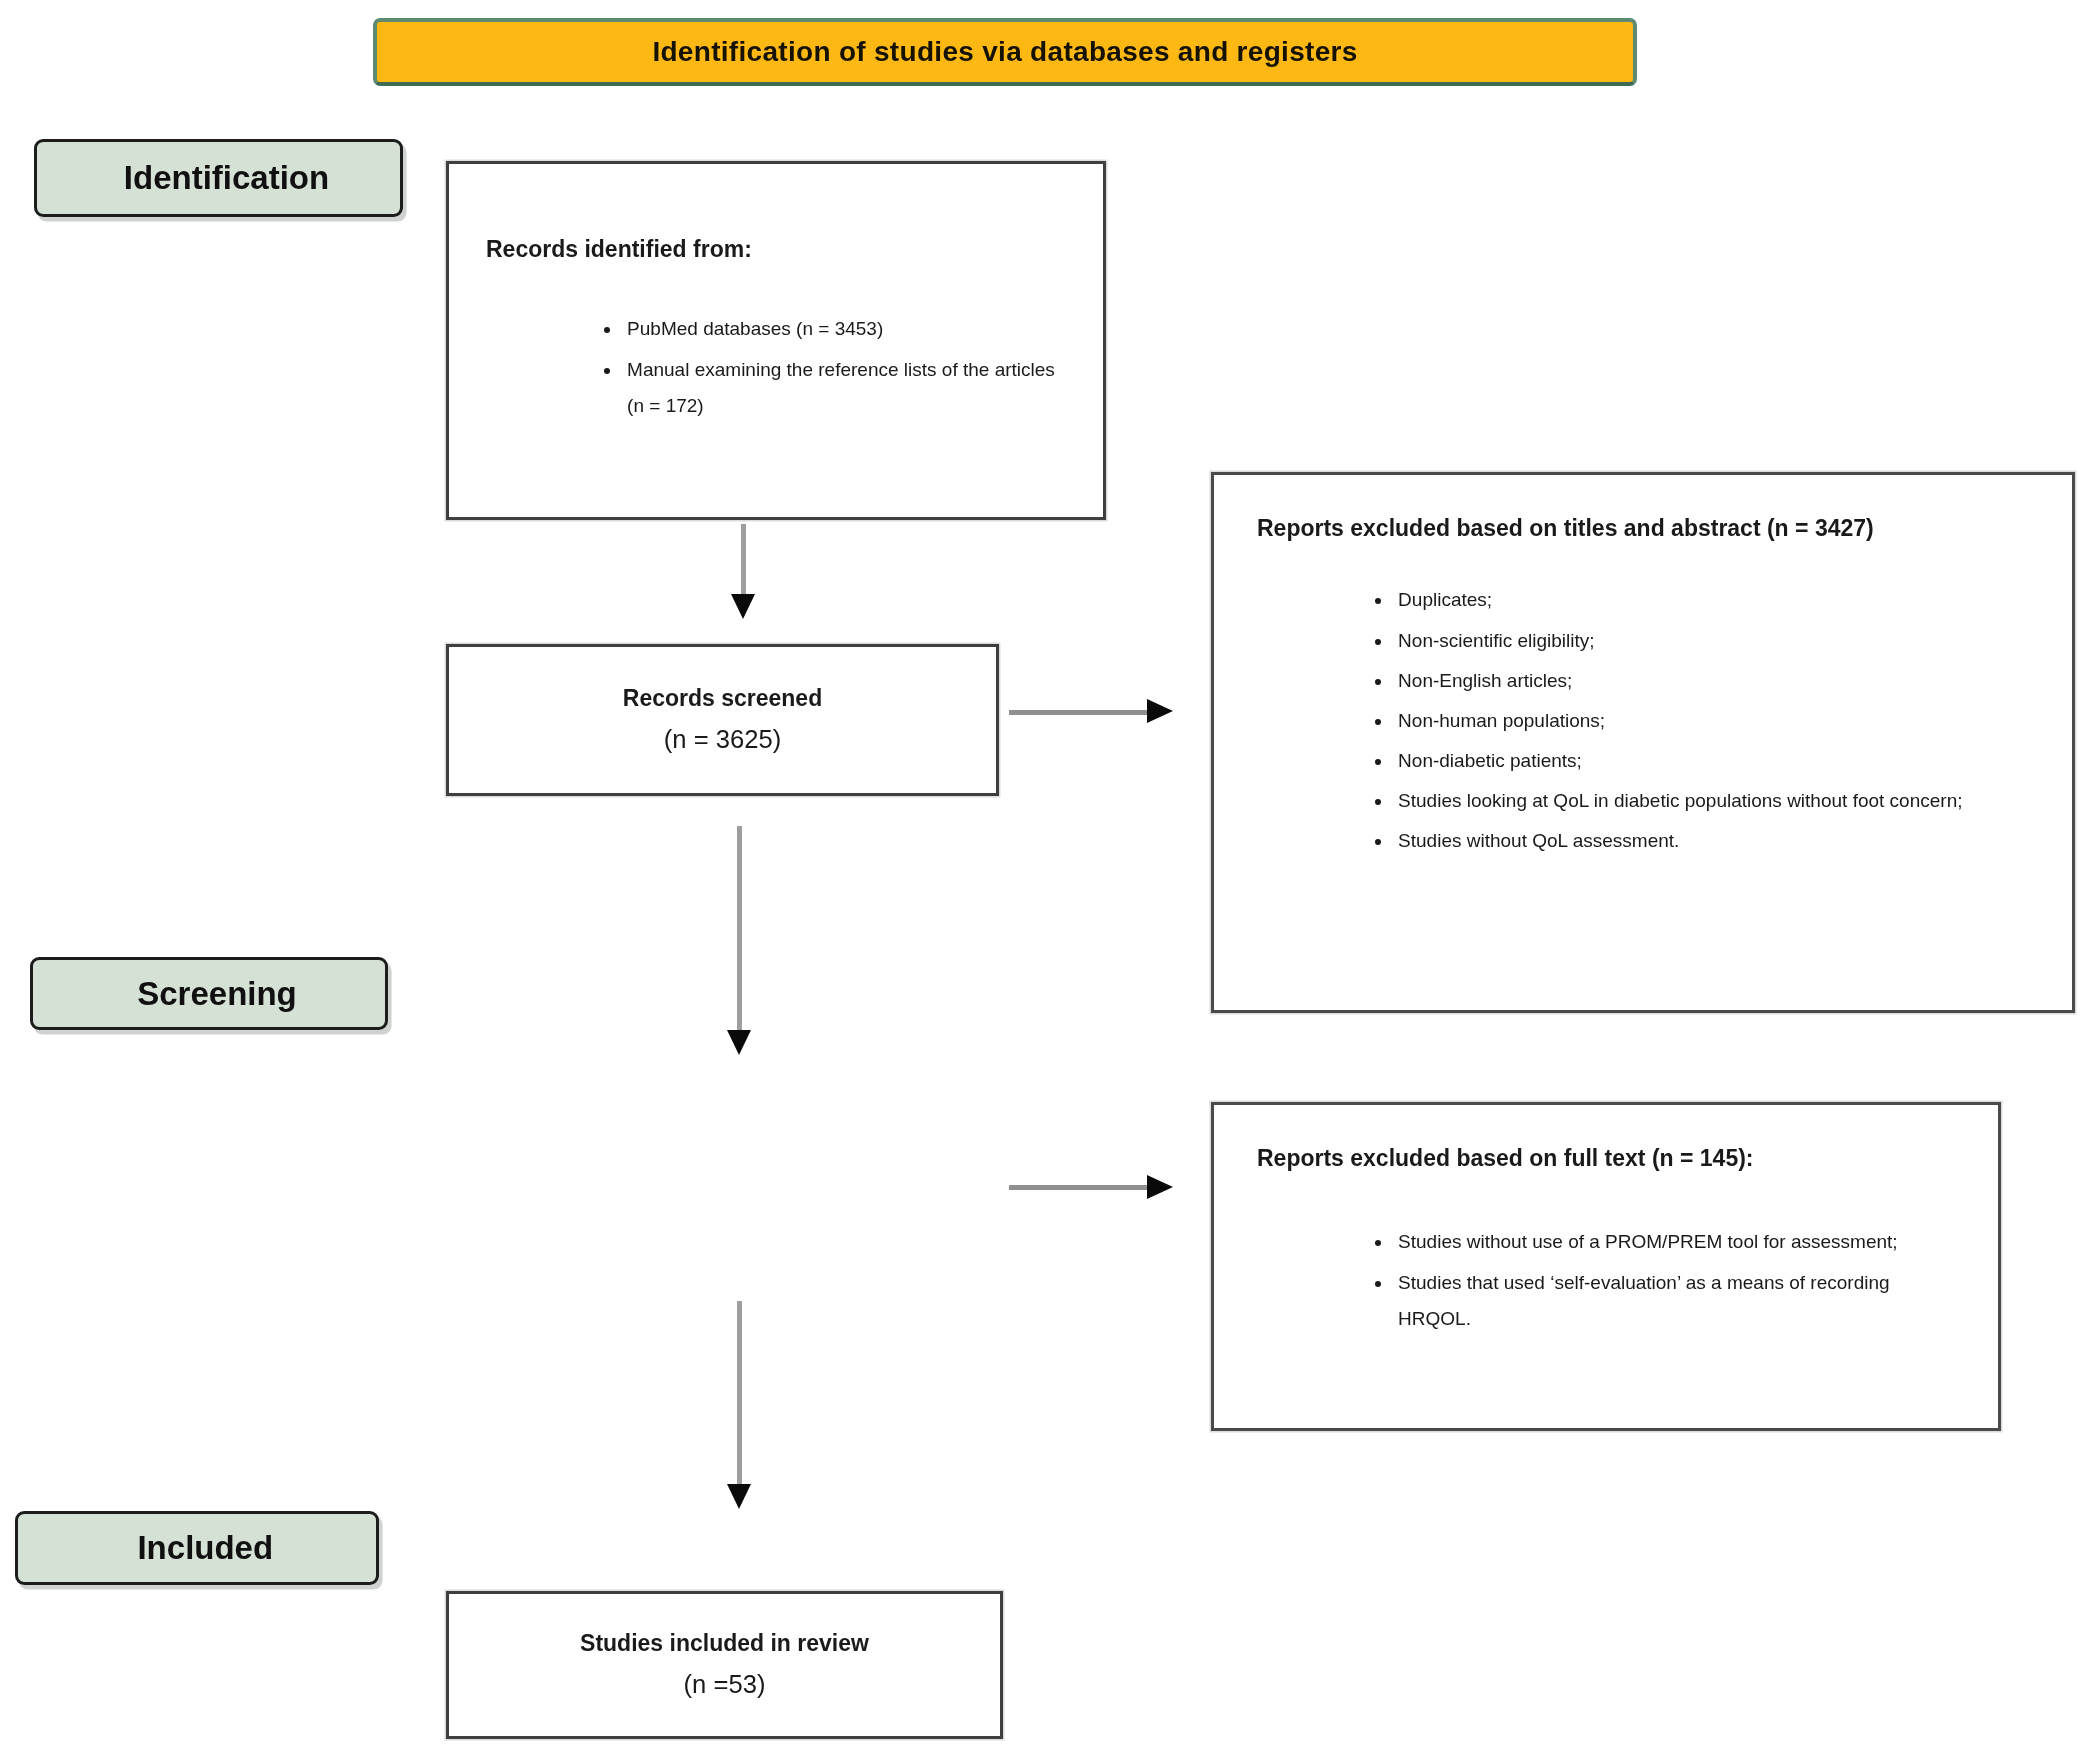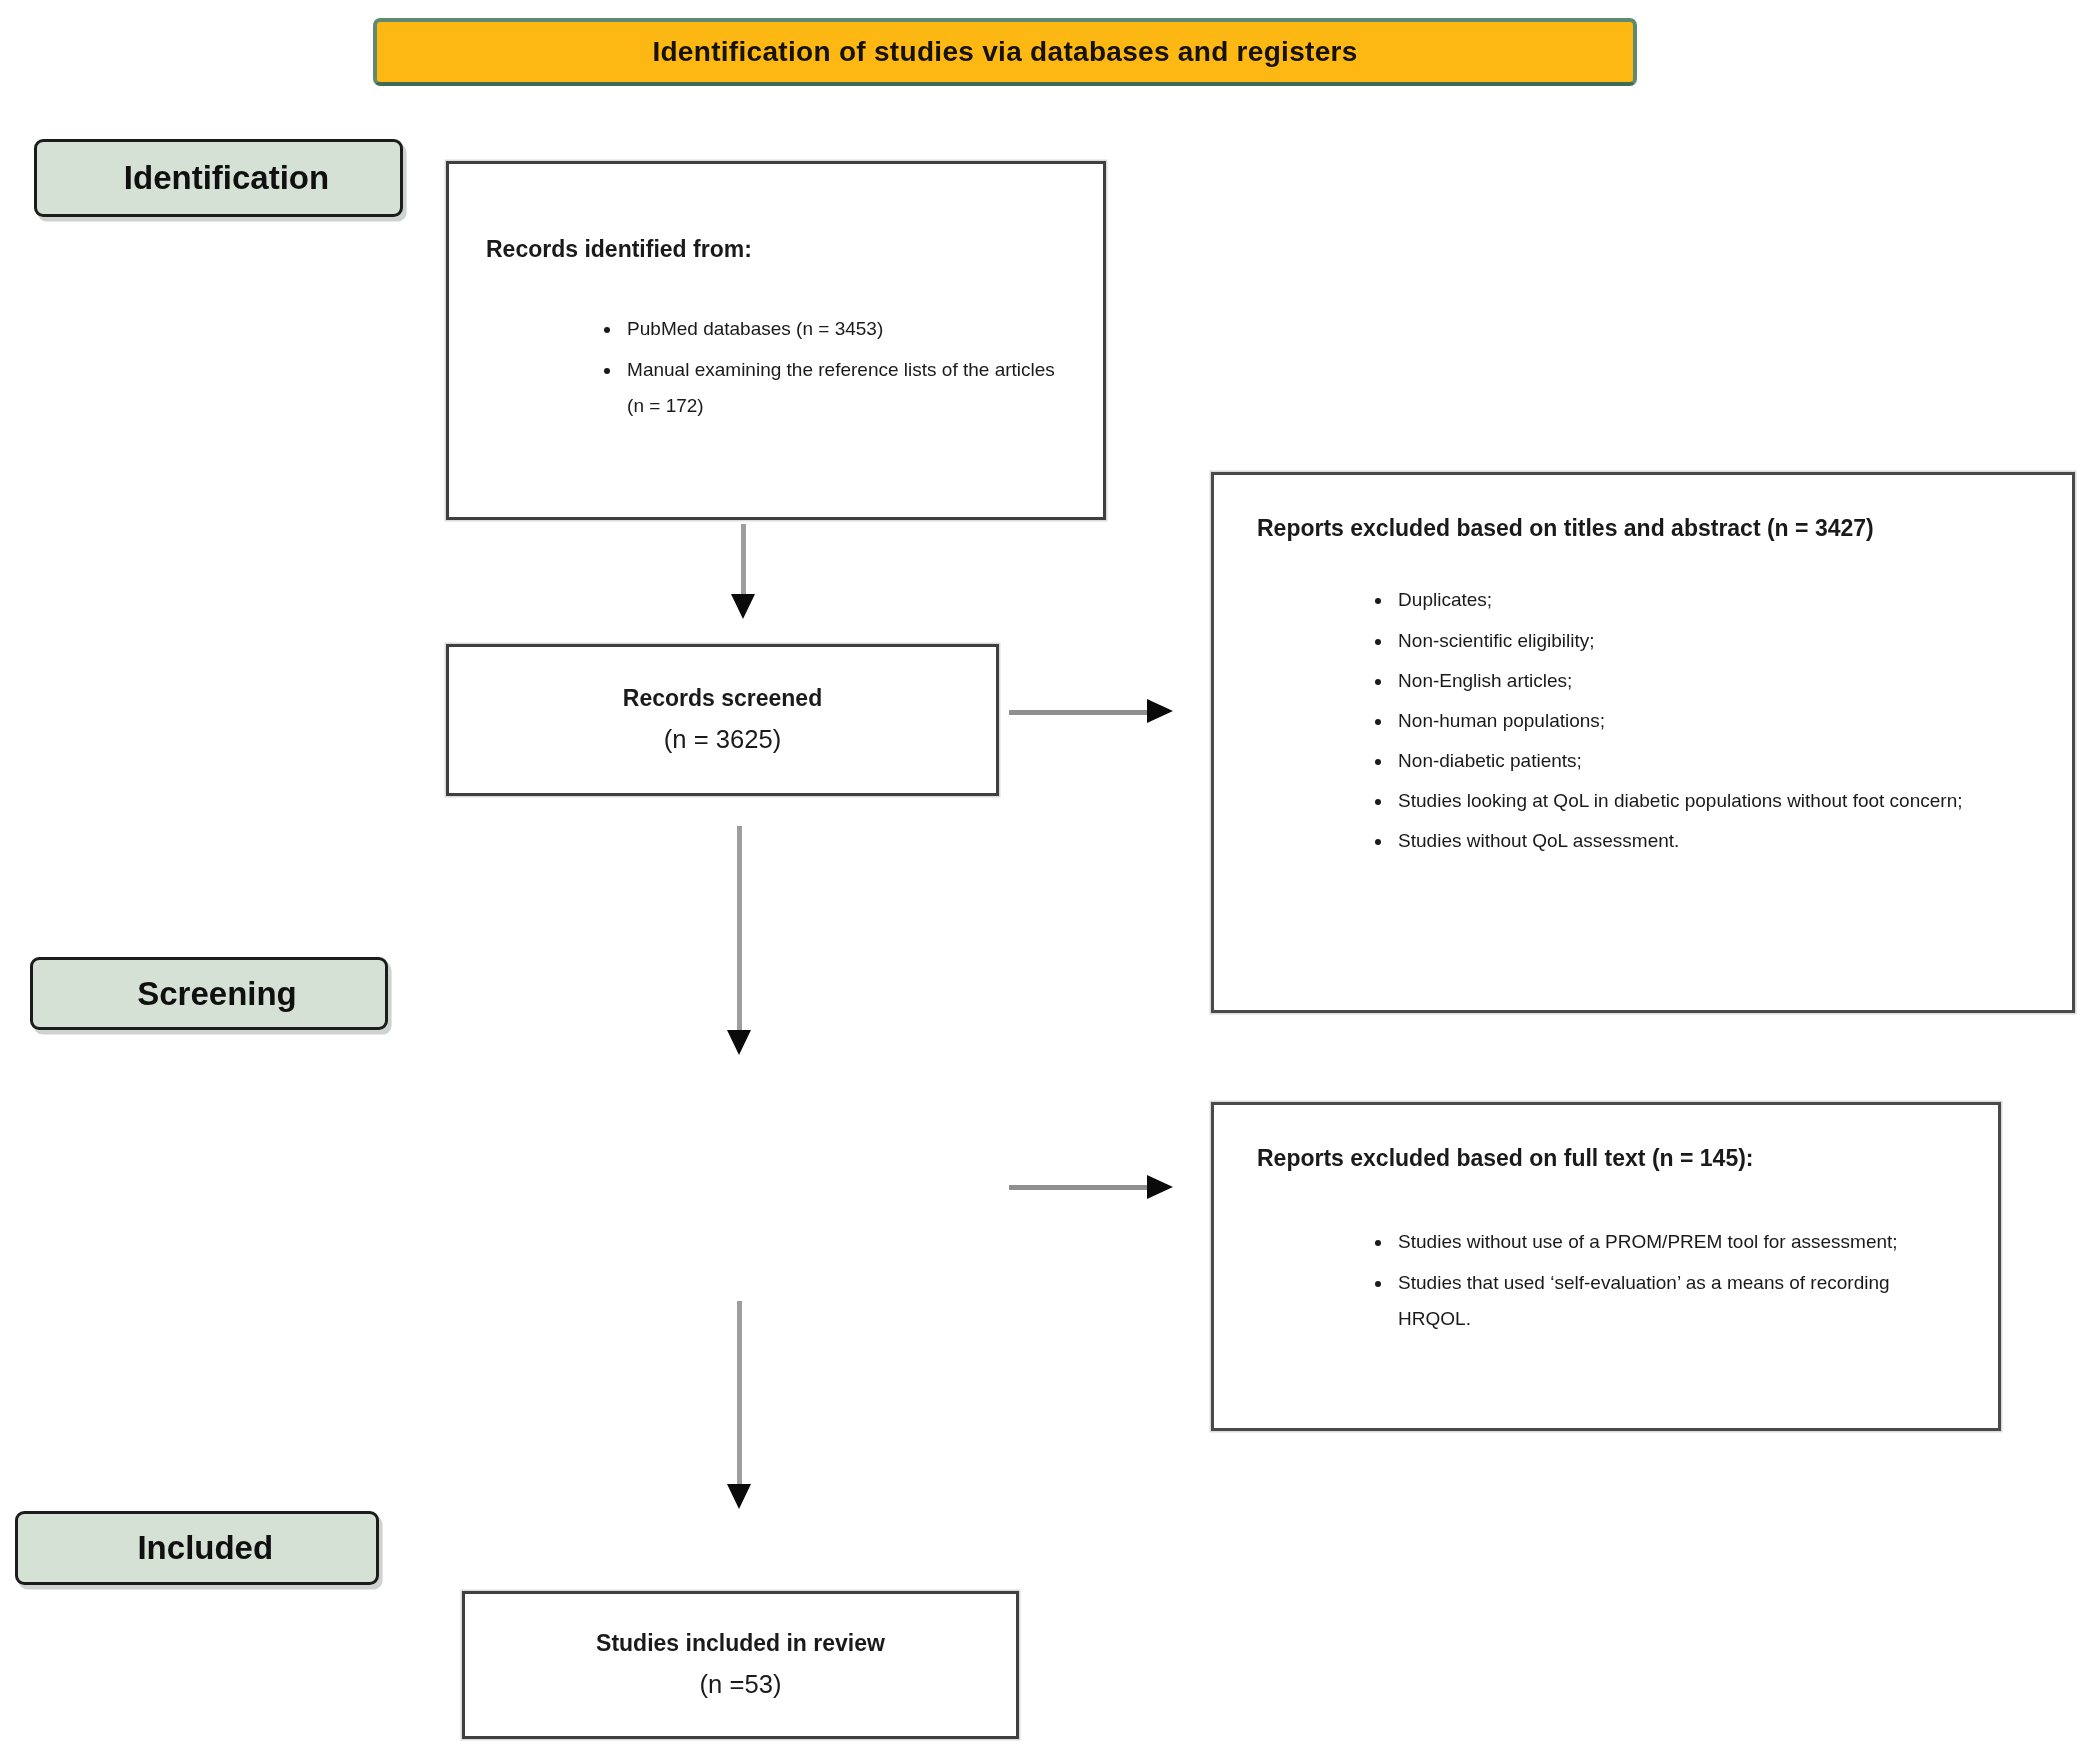"Studies included in review" #box-studies-included { left: 462px -> 446px }
